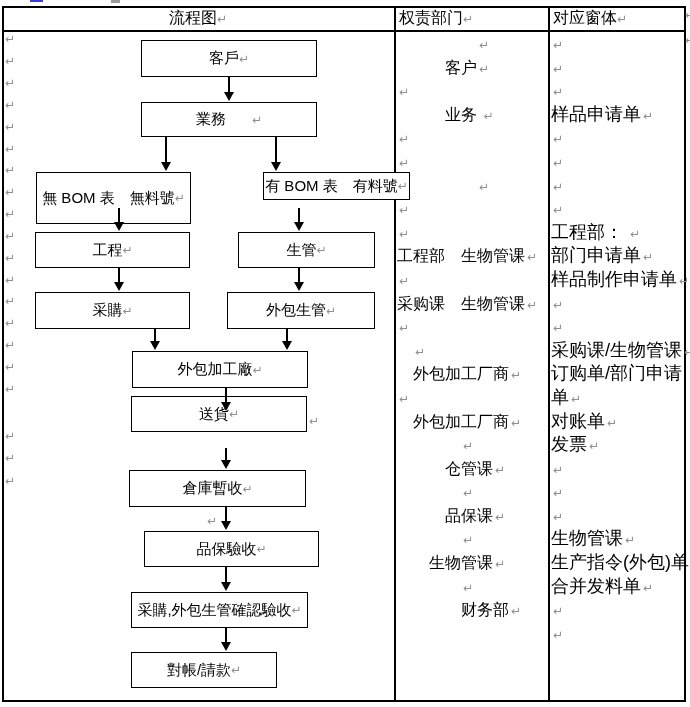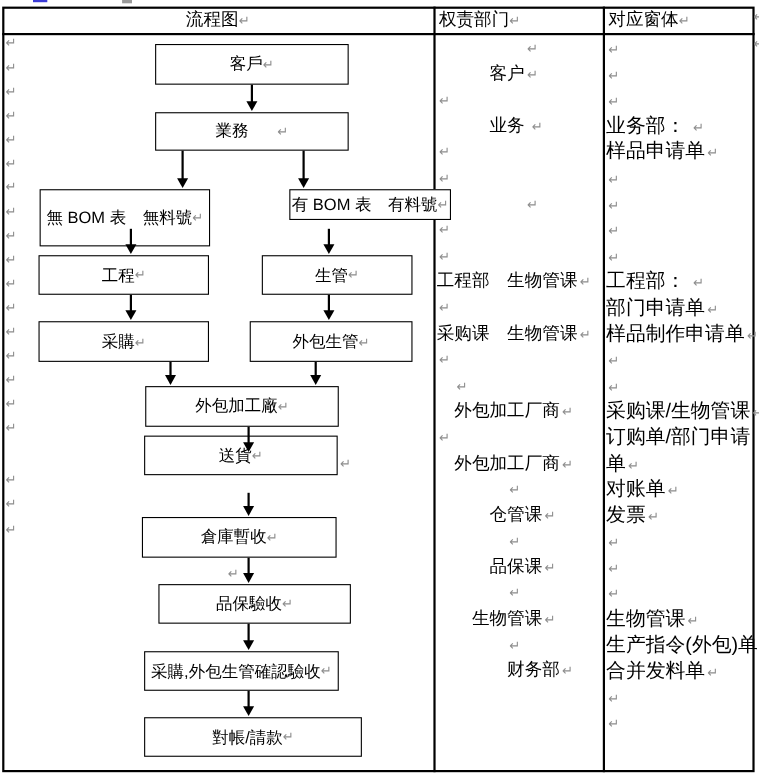"业务部： ↵" div.line { html: <div><span>业务部： </span><span>↵</span></div> -> none }
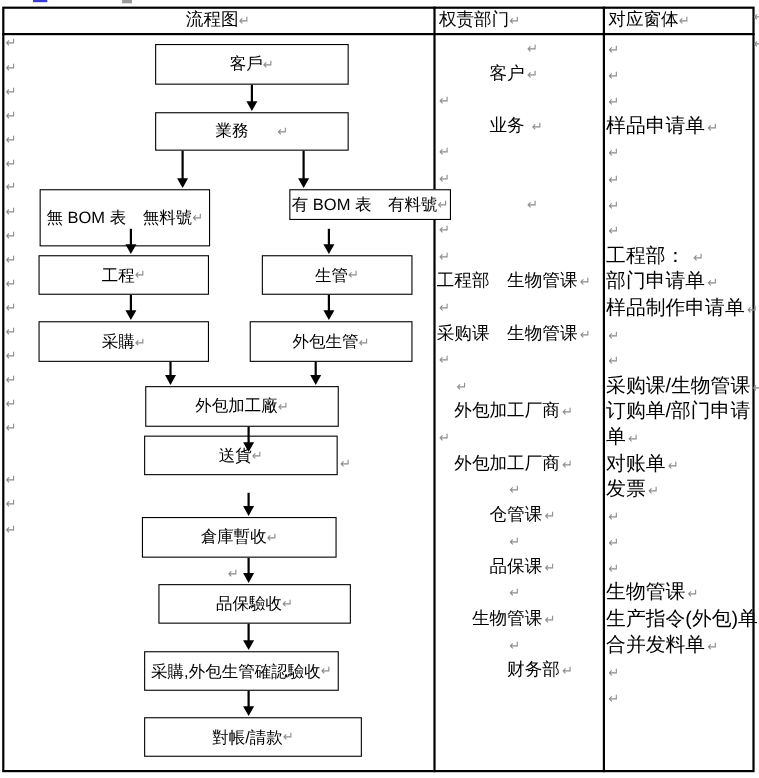"對帳/請款" div.flow-box { width: 198px -> 146px }
